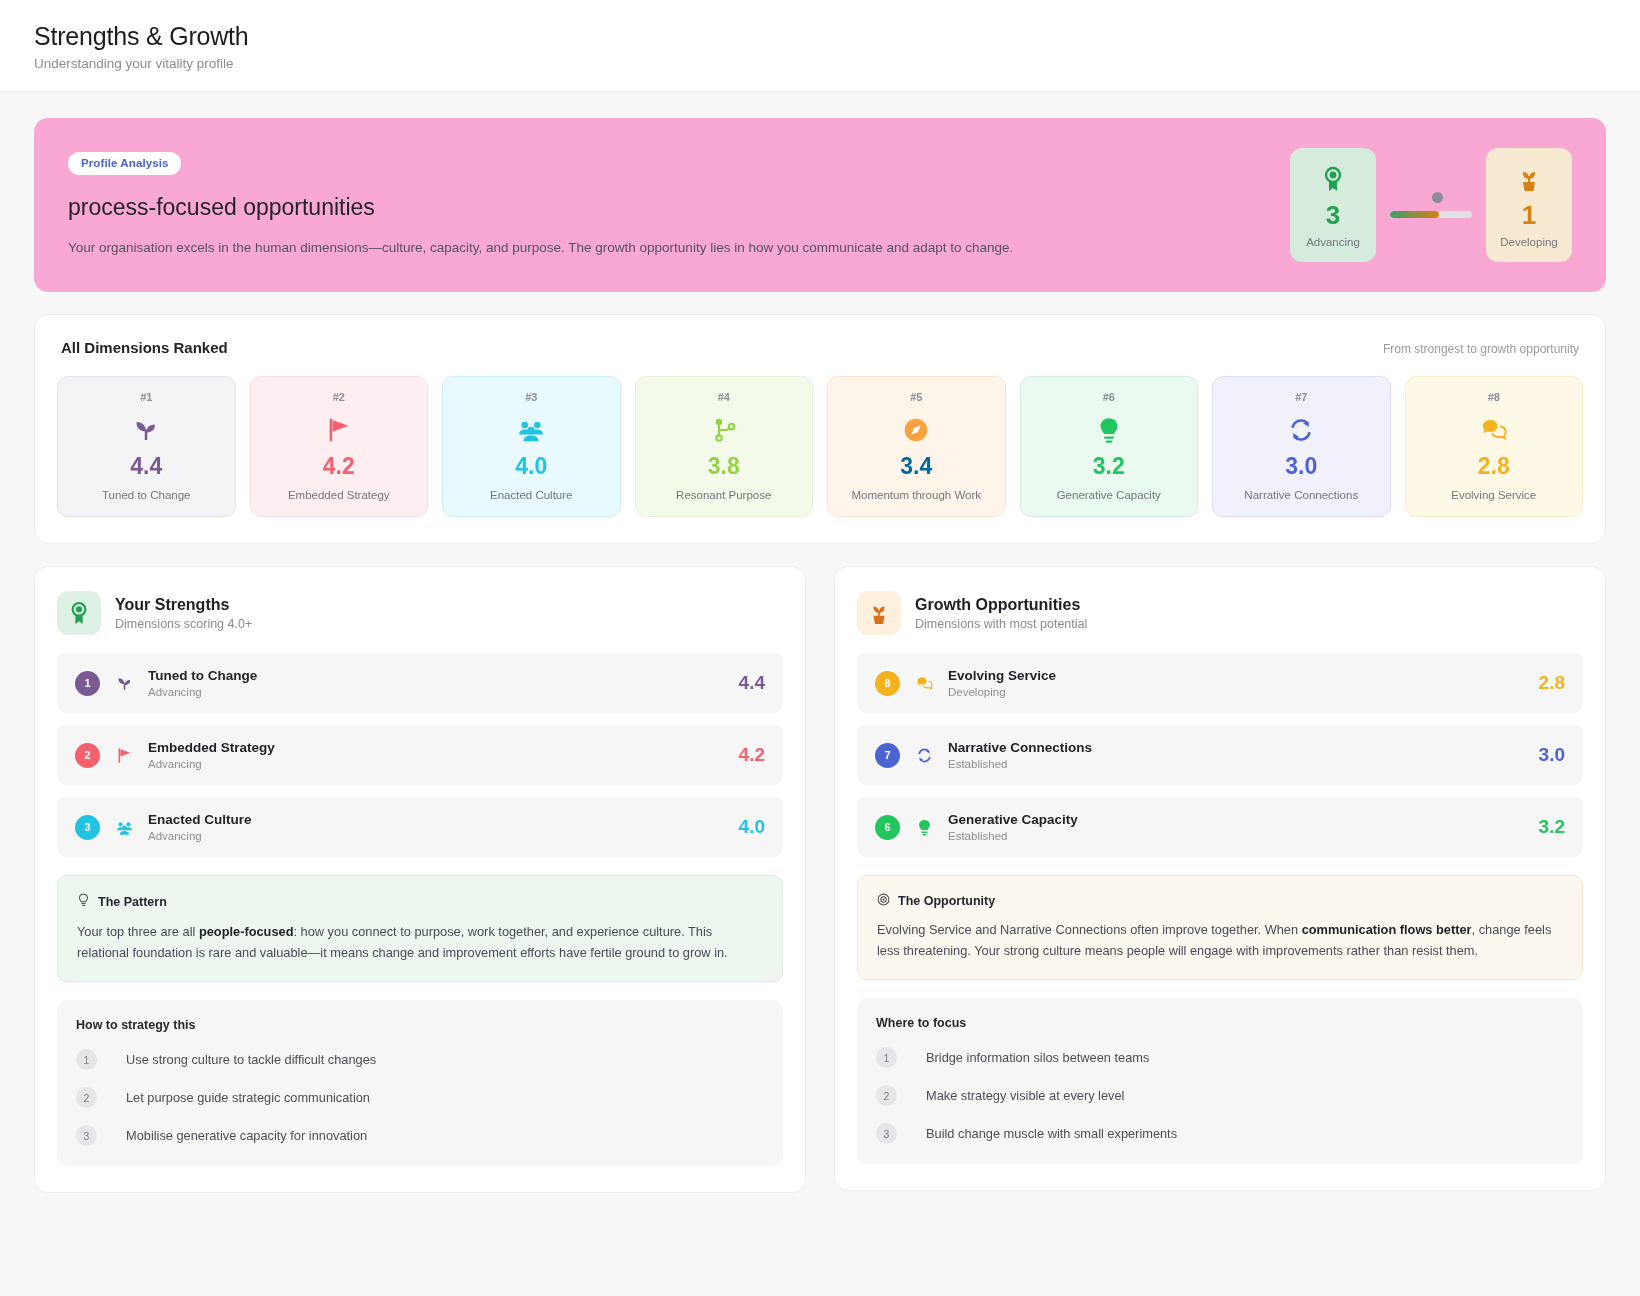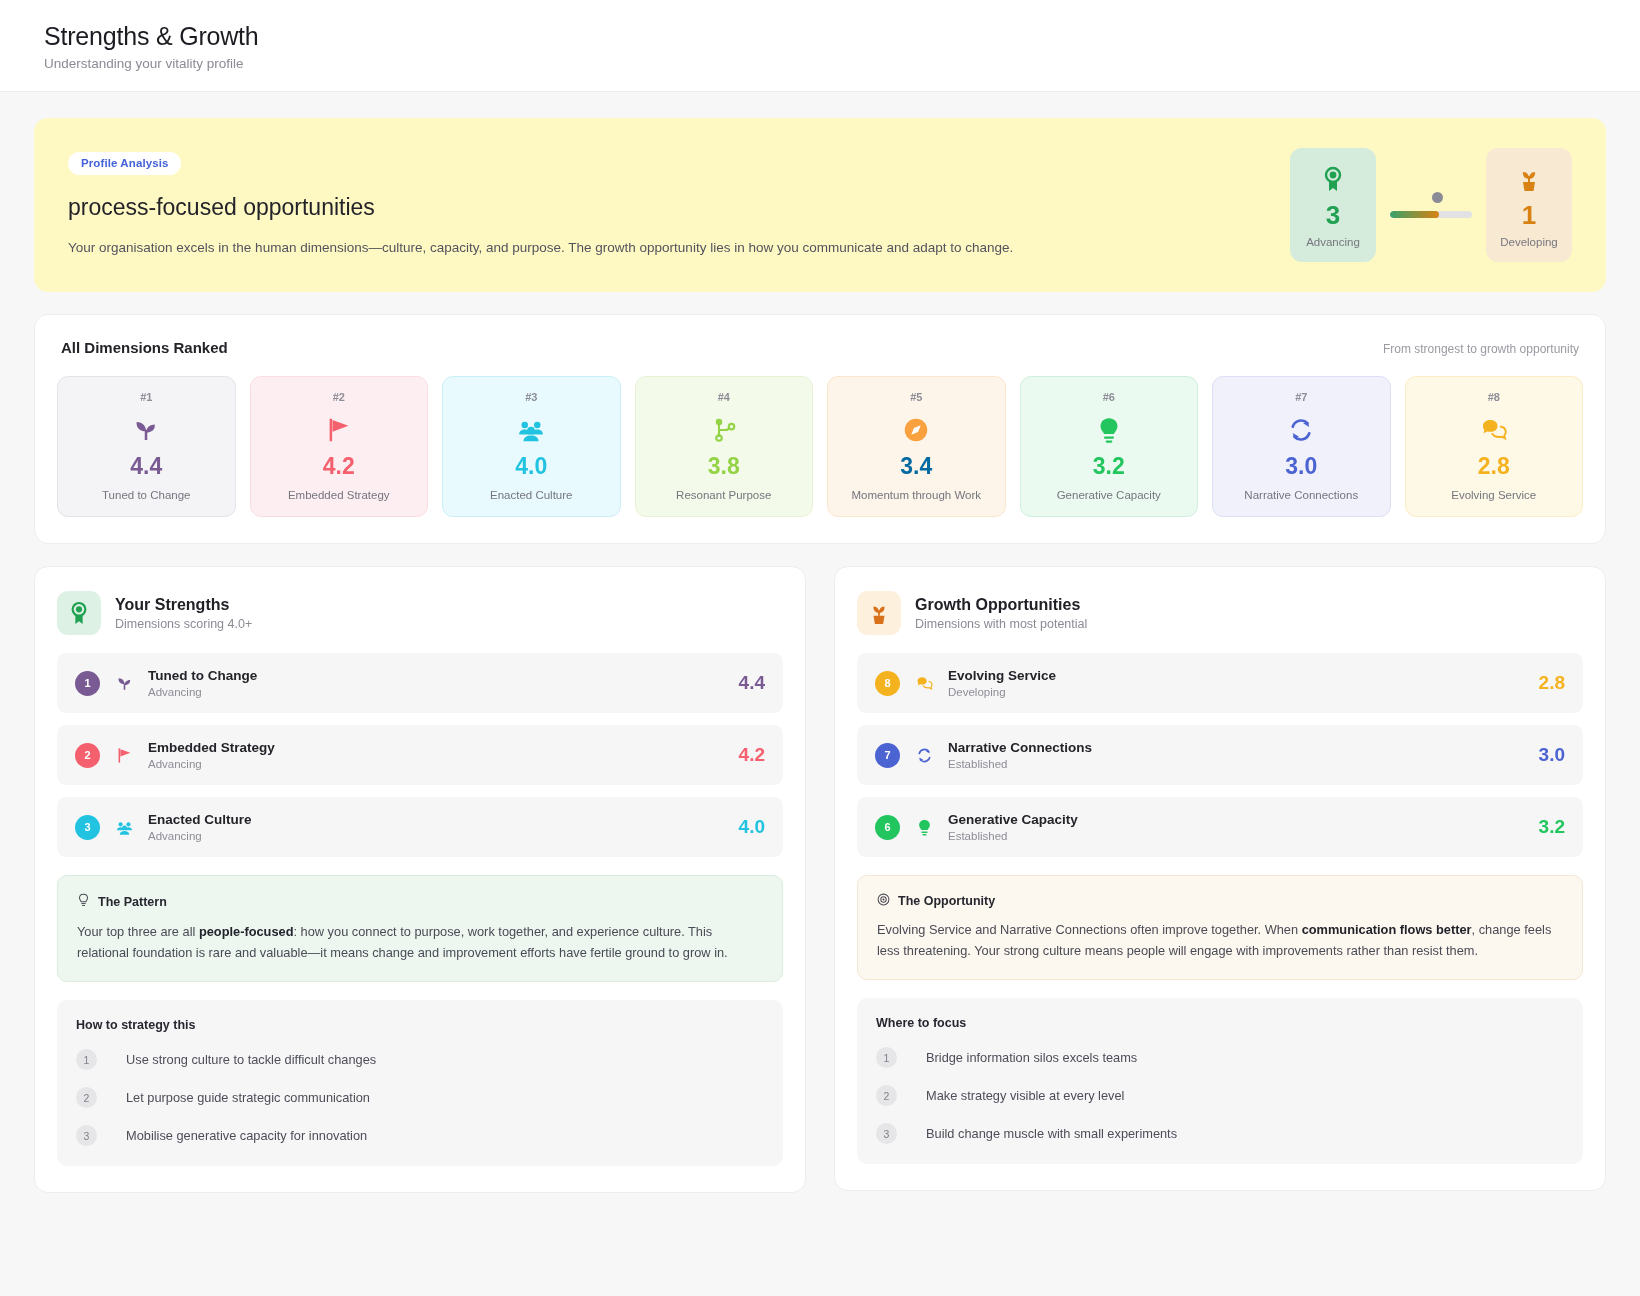"Strengths & Growth" .page-header { padding: 22px 34px 20px 44px -> 22px 34px 20px 34px }
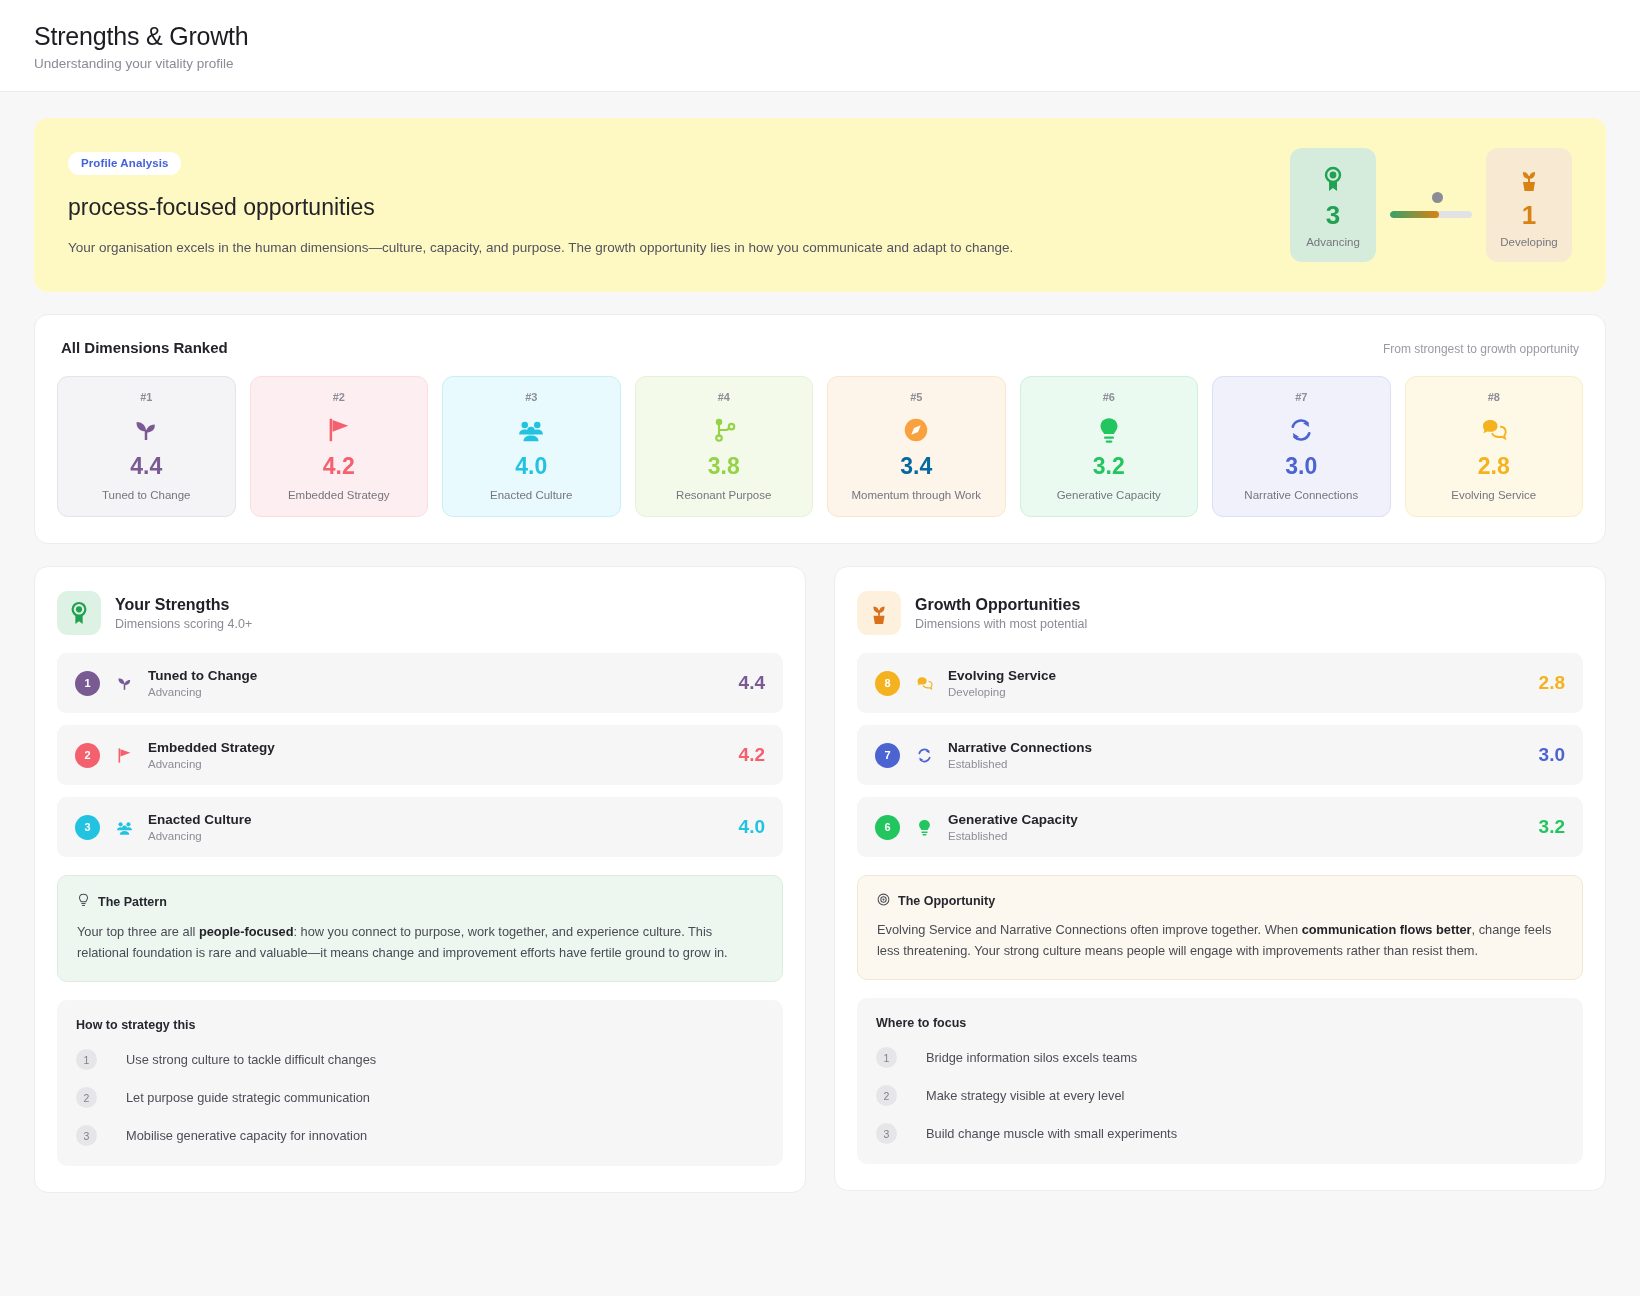"Profile Analysis" .hero { background: #fef9c3 -> #f9a8d4 }
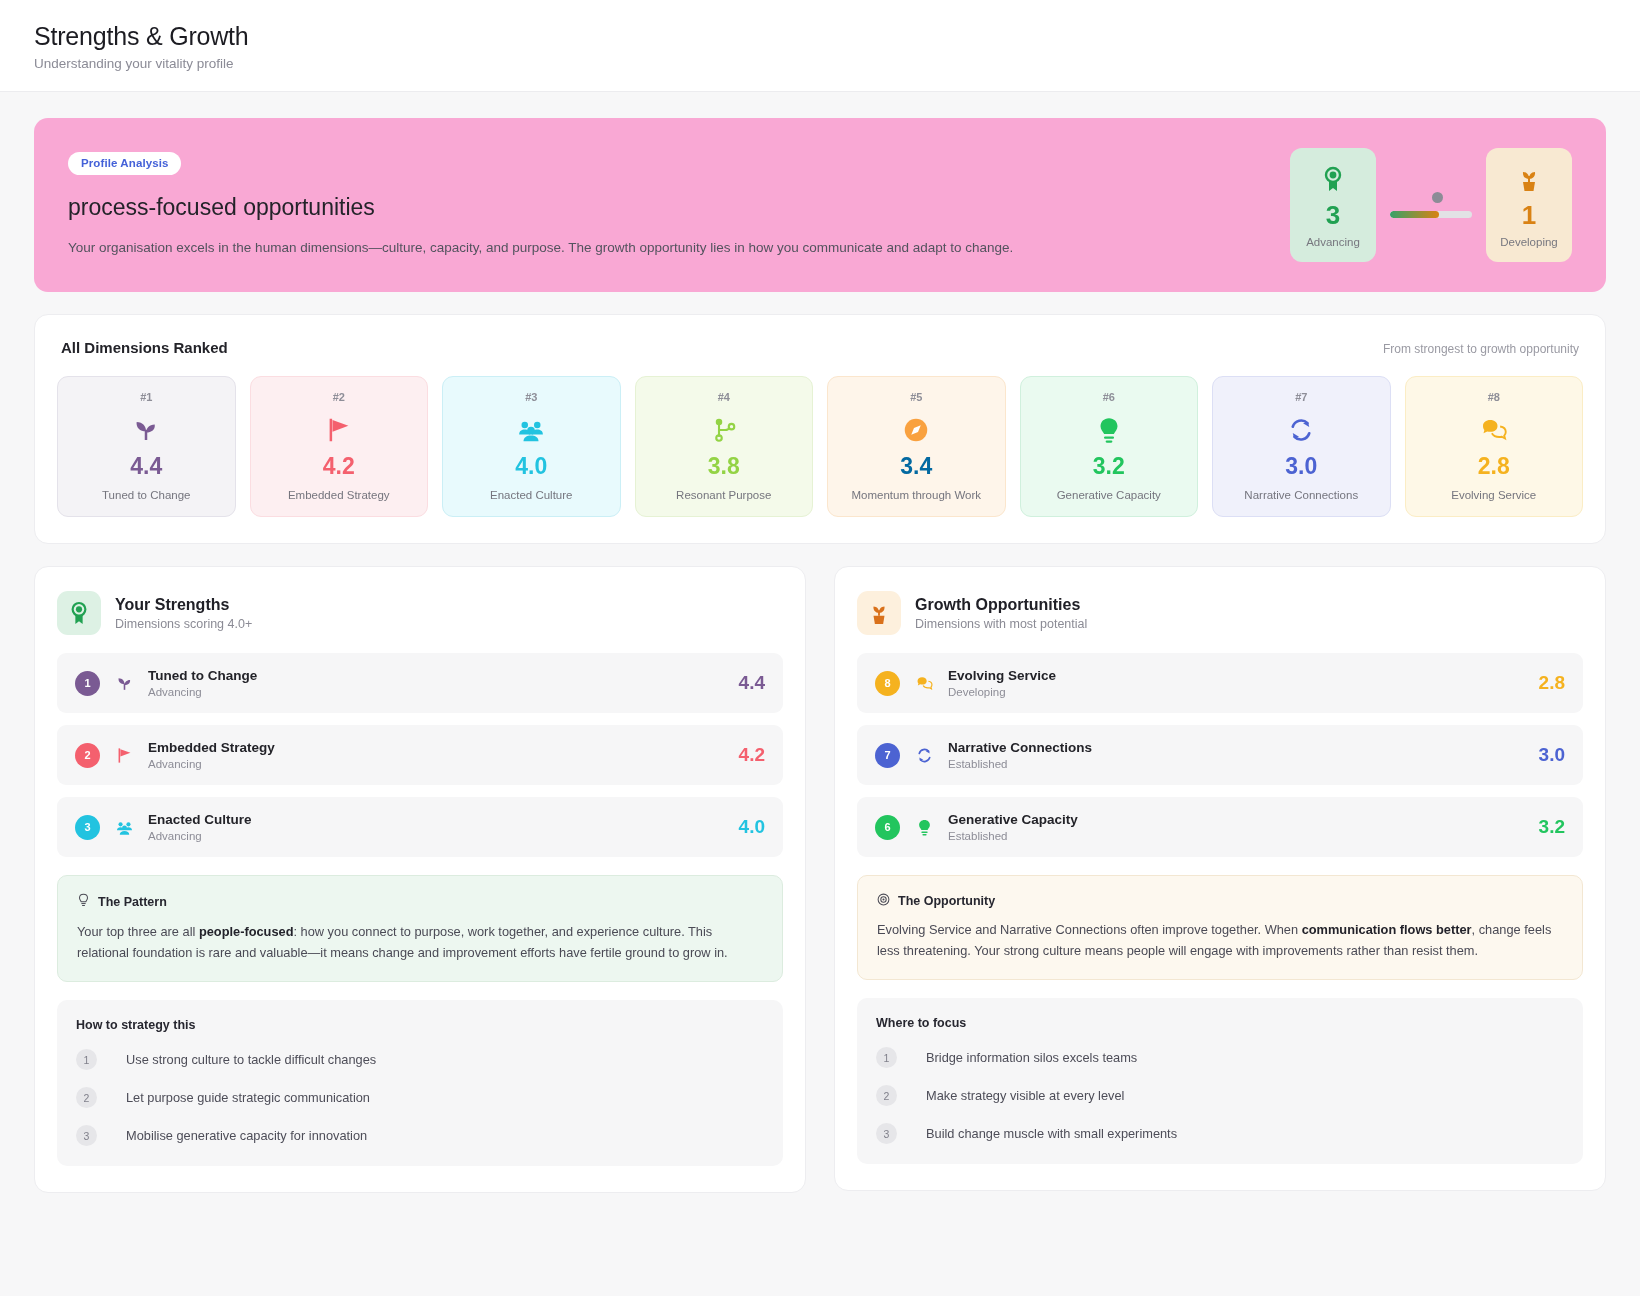"Bridge information silos excels teams" div.action-text { text: excels -> between }
